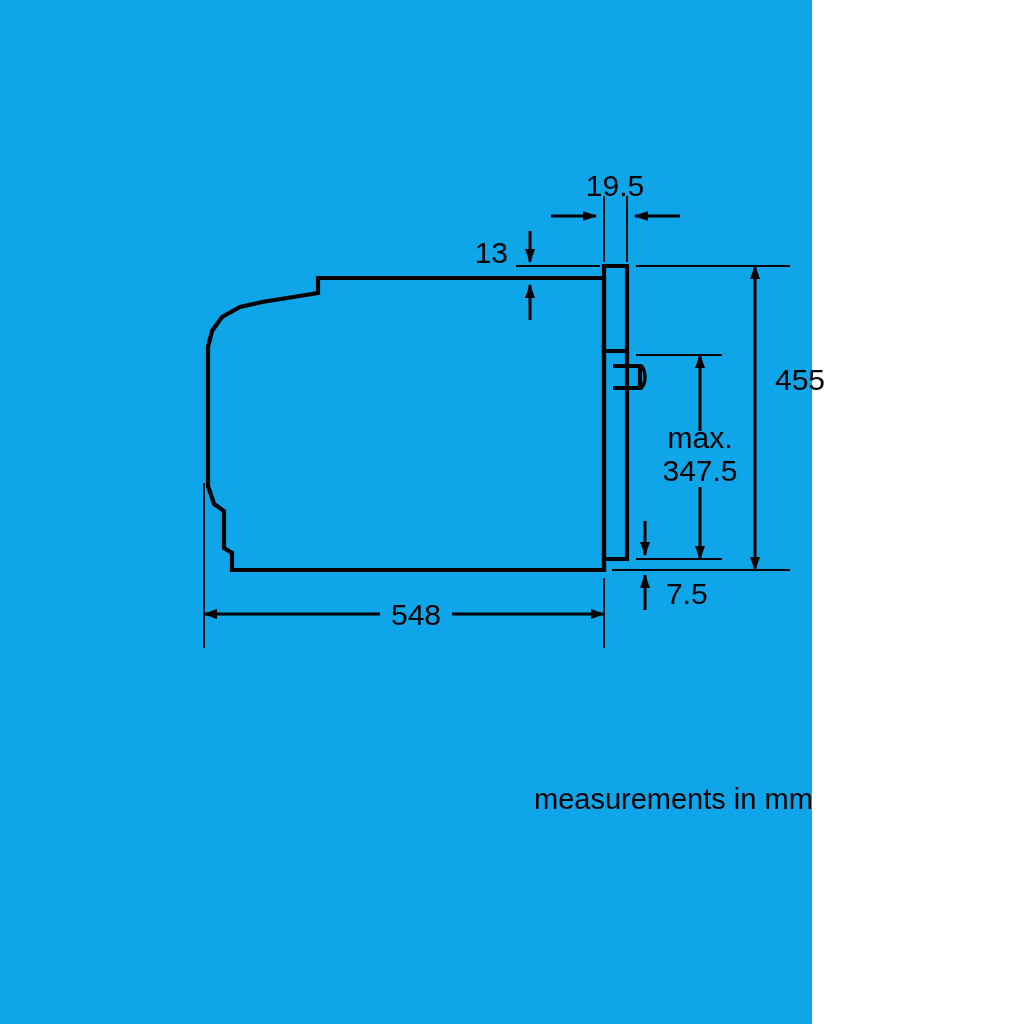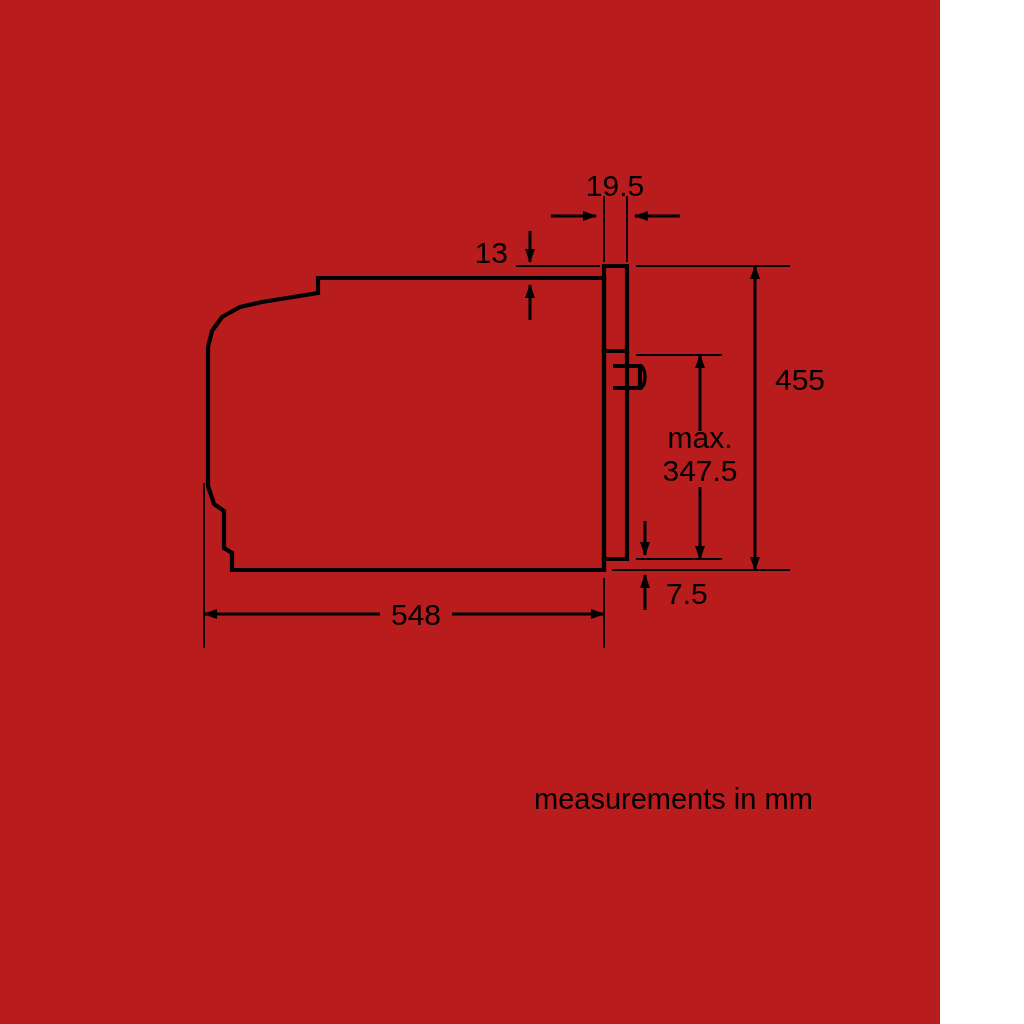"19.5" #drawing-root { background: #b91c1c -> #0ea5e9; width: 940px -> 812px }
